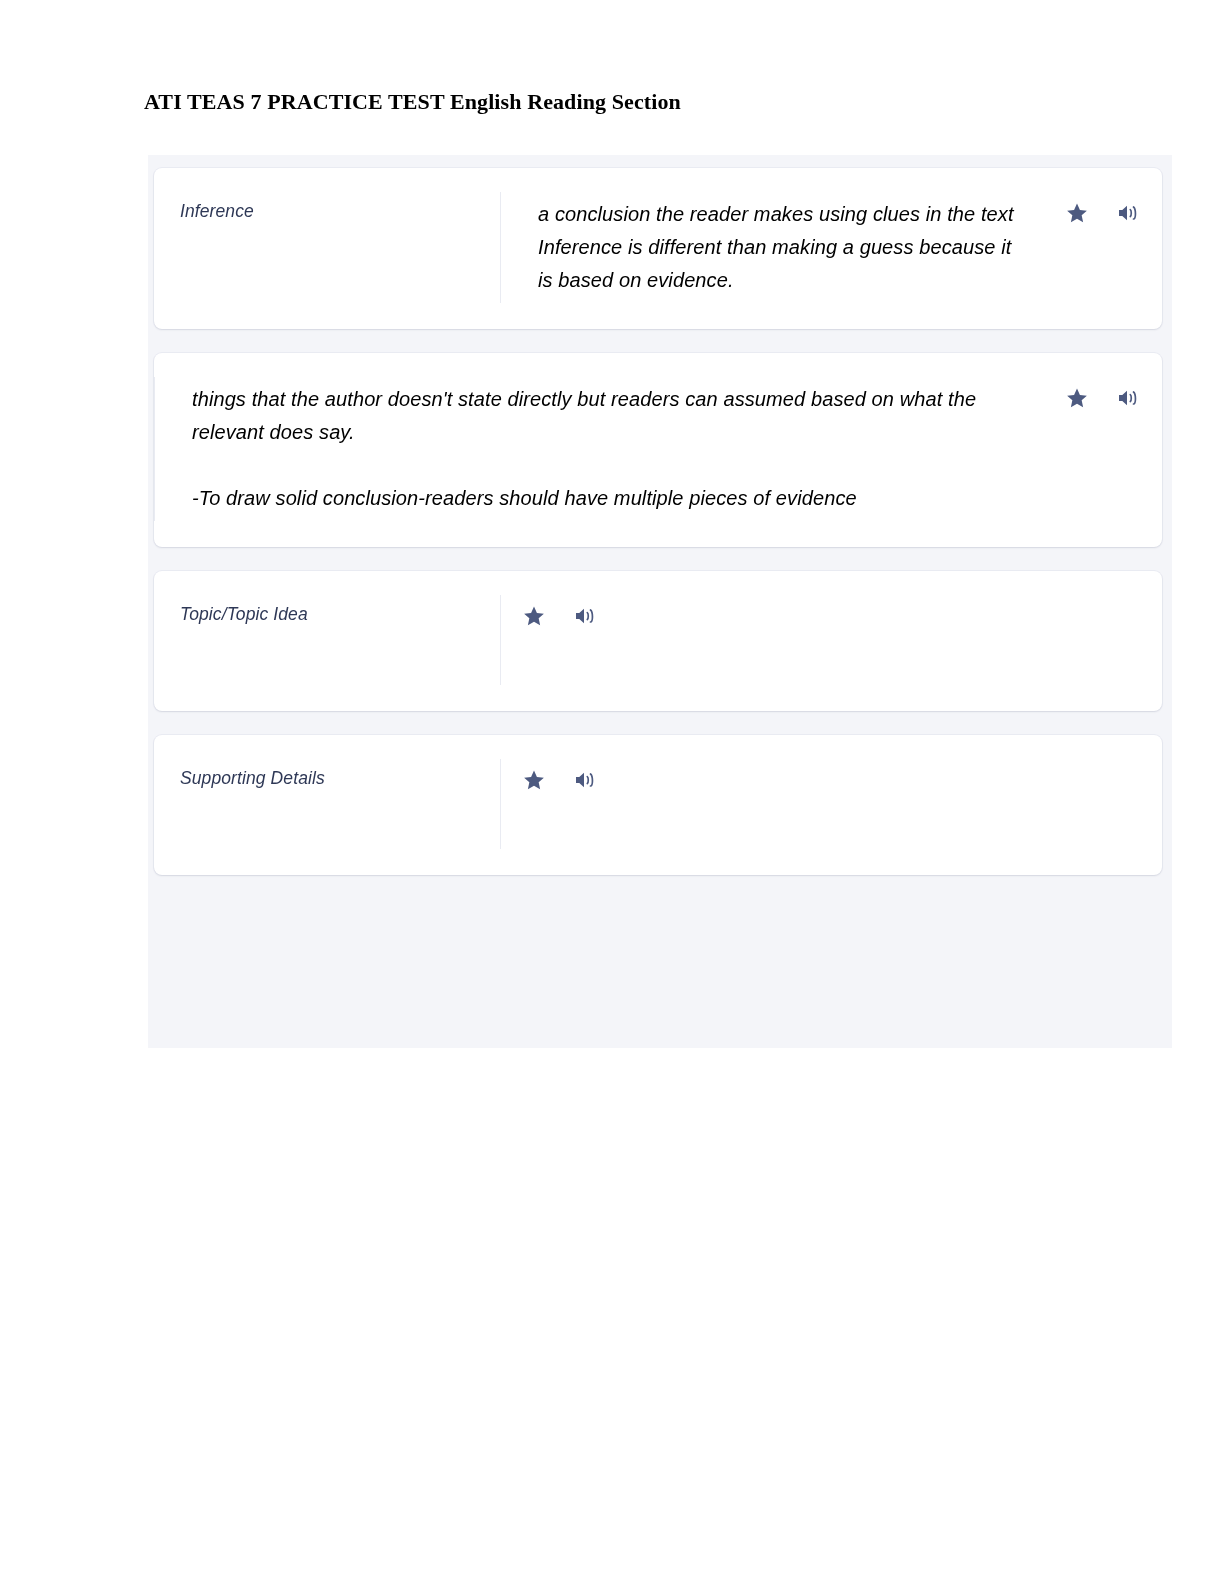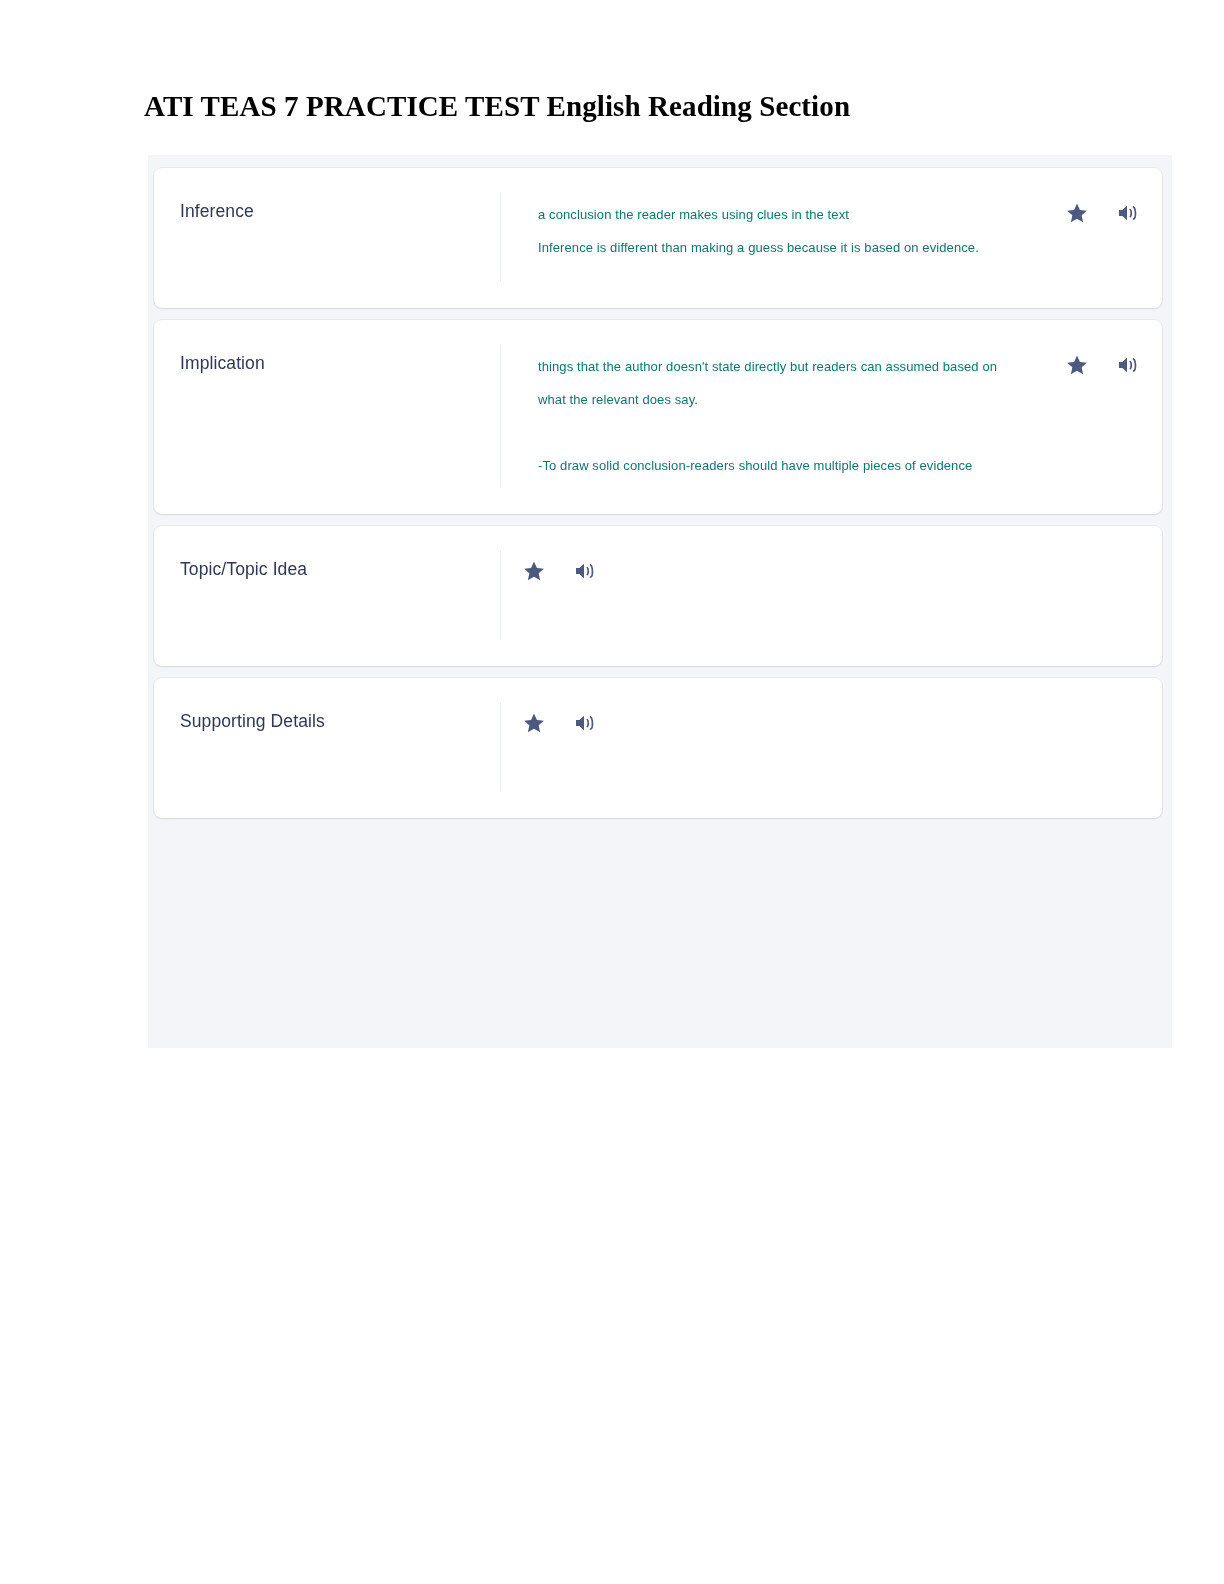"ATI TEAS 7 PRACTICE TEST" .page-title { font-size: 29px -> 22px }
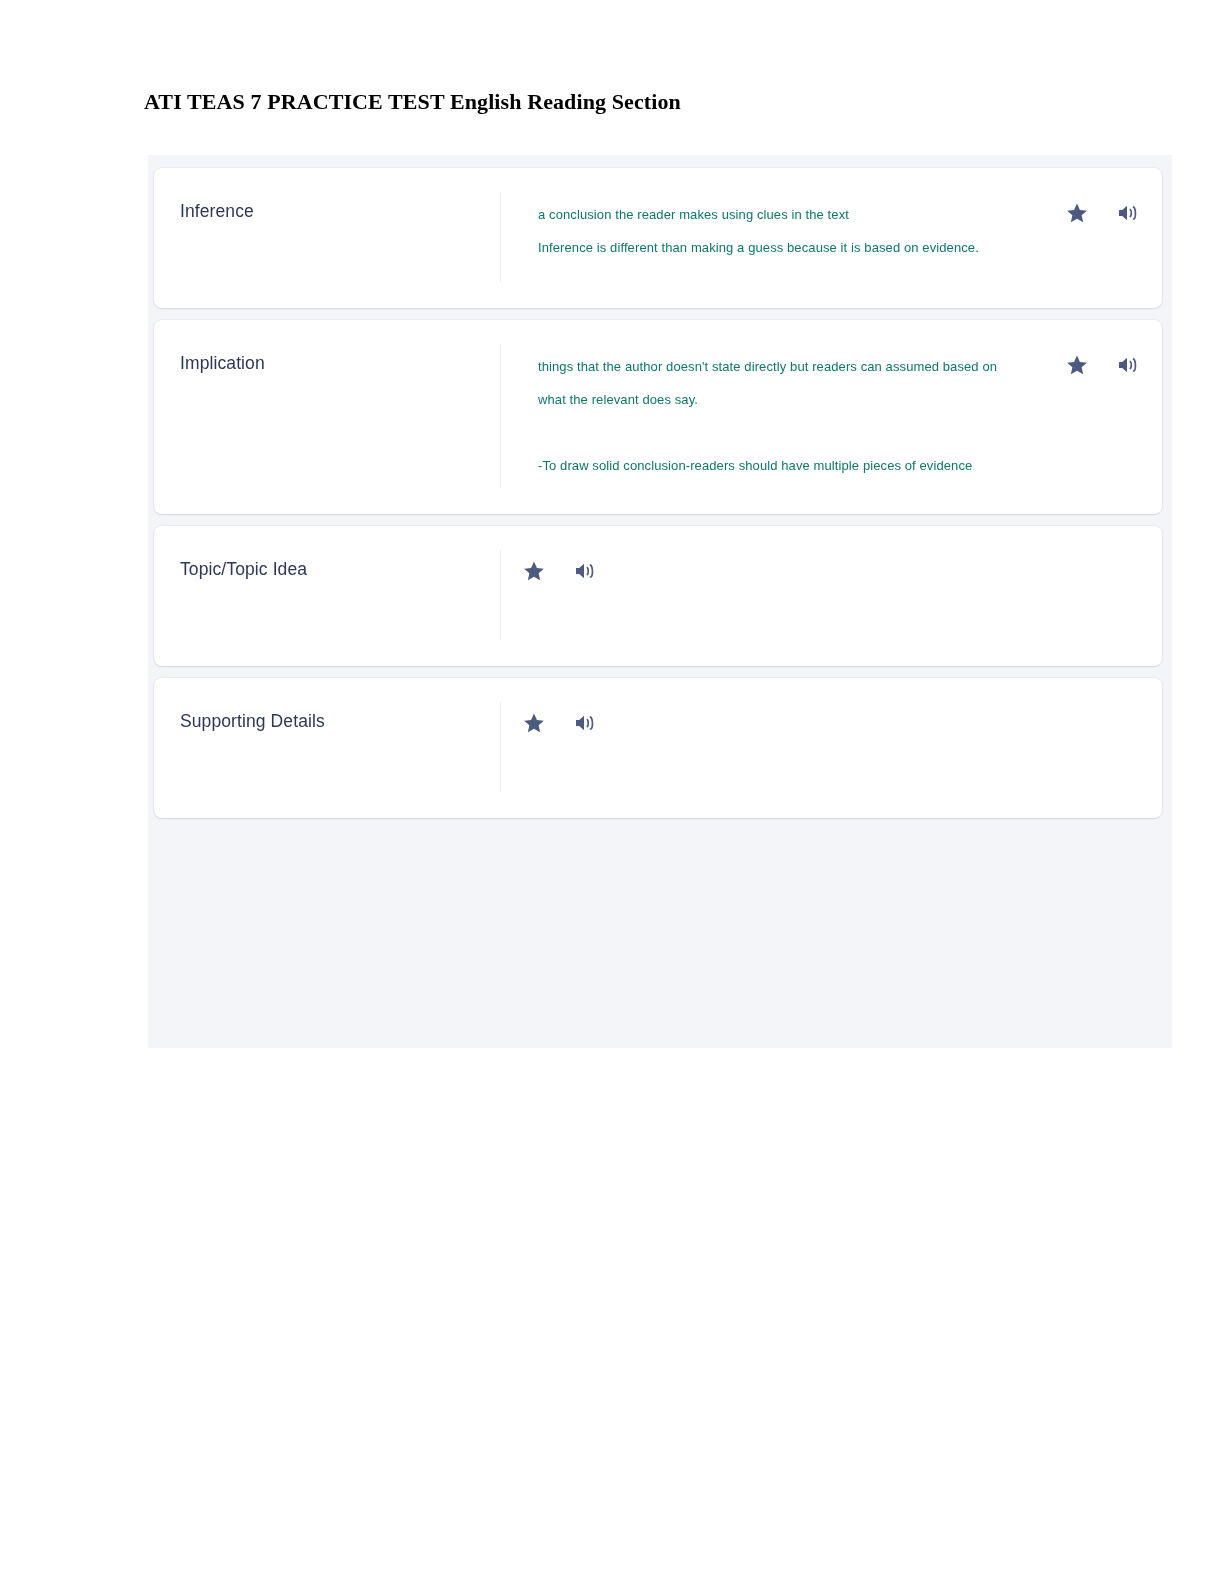"Inference" .term-card { font-style: none -> italic; margin-bottom: 12px -> 24px }
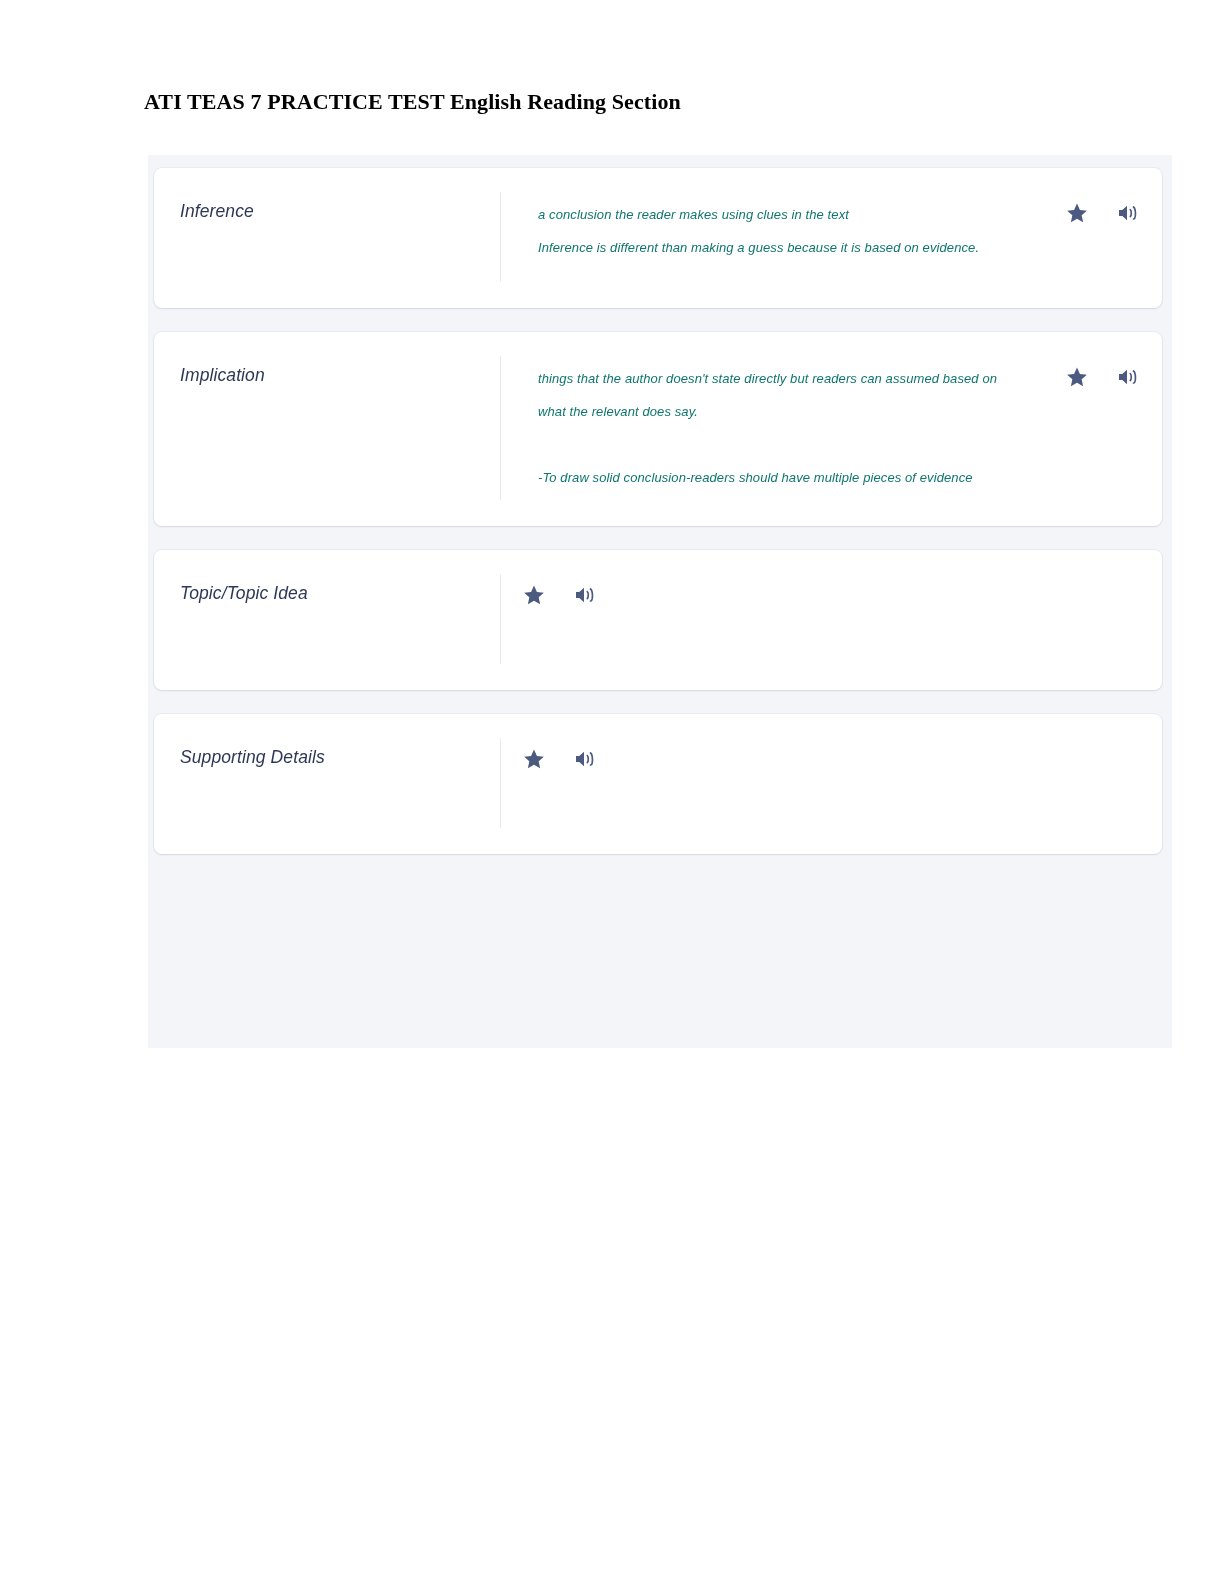"a conclusion the reader makes" .card-def { color: #0f766e -> #000000; font-size: 13px -> 20px }
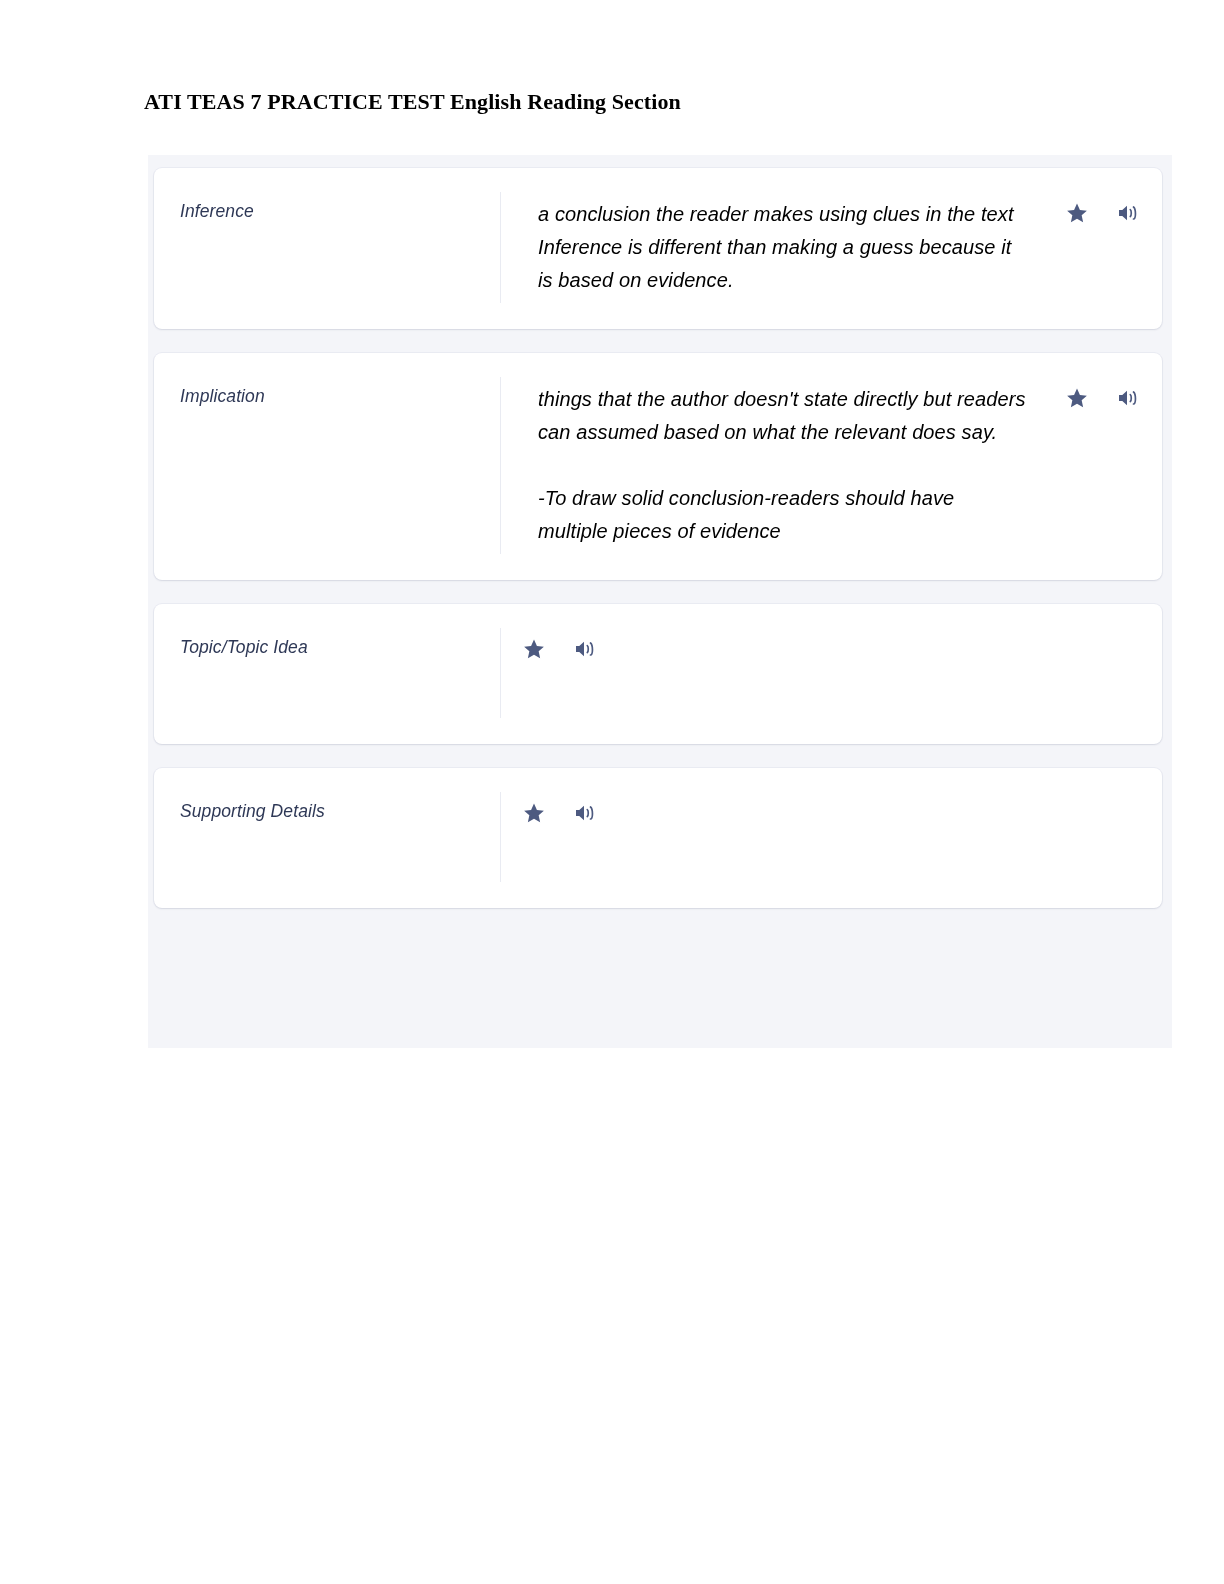"Implication" div.card-term-col { html: <div> <div>Implication</div> </div> -> none }
